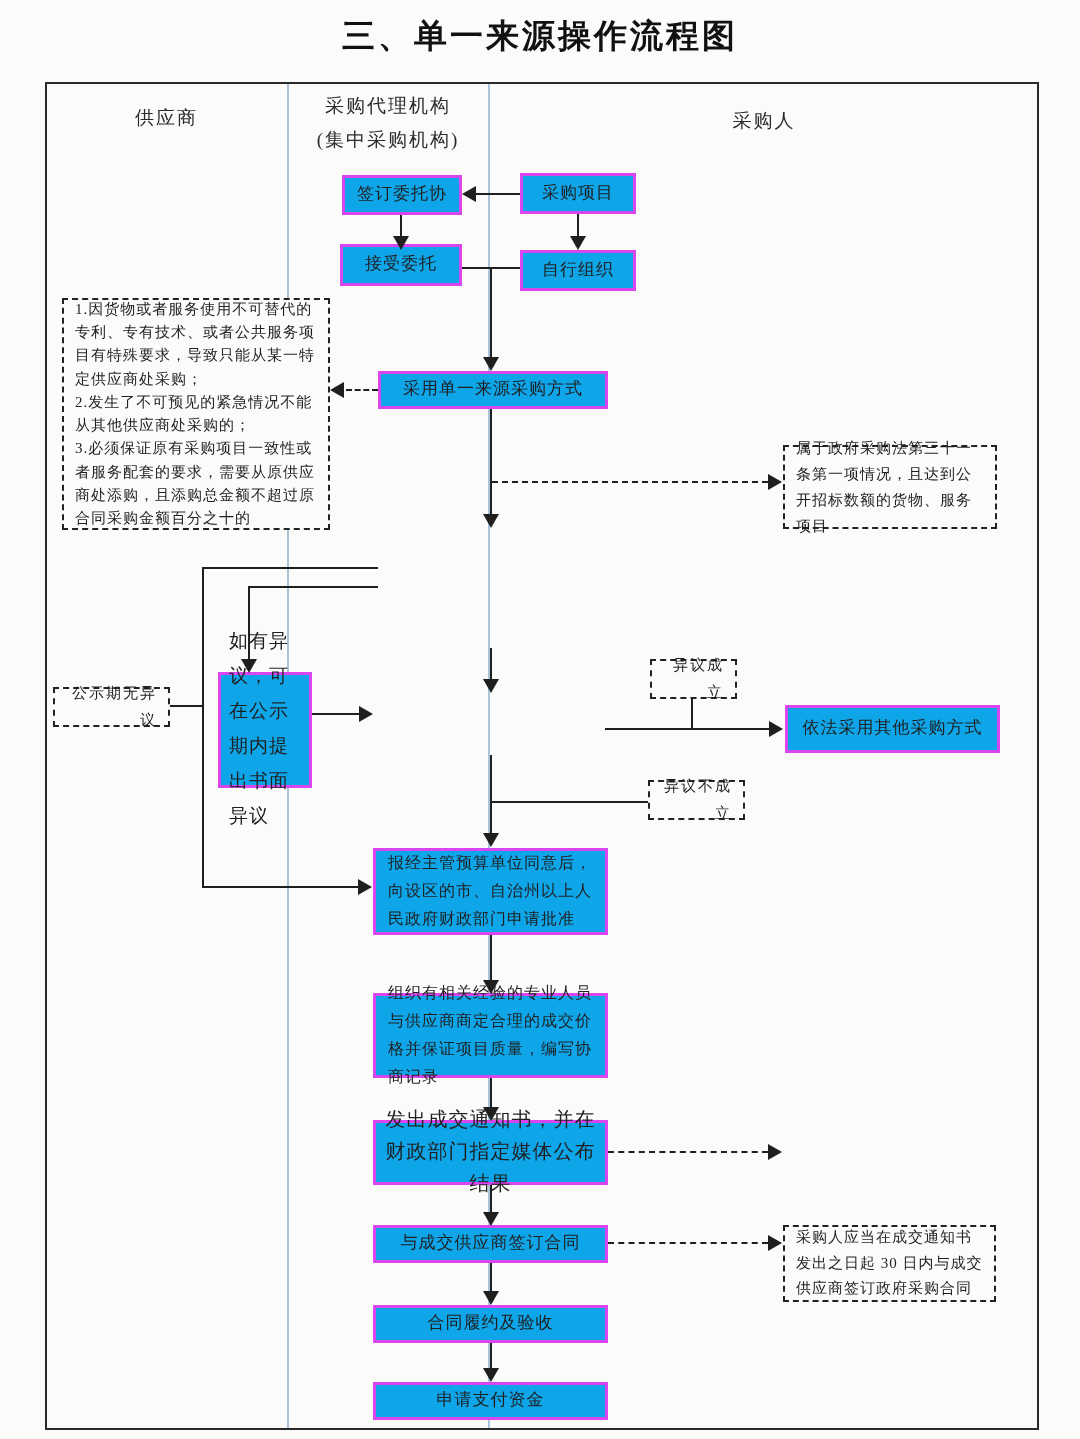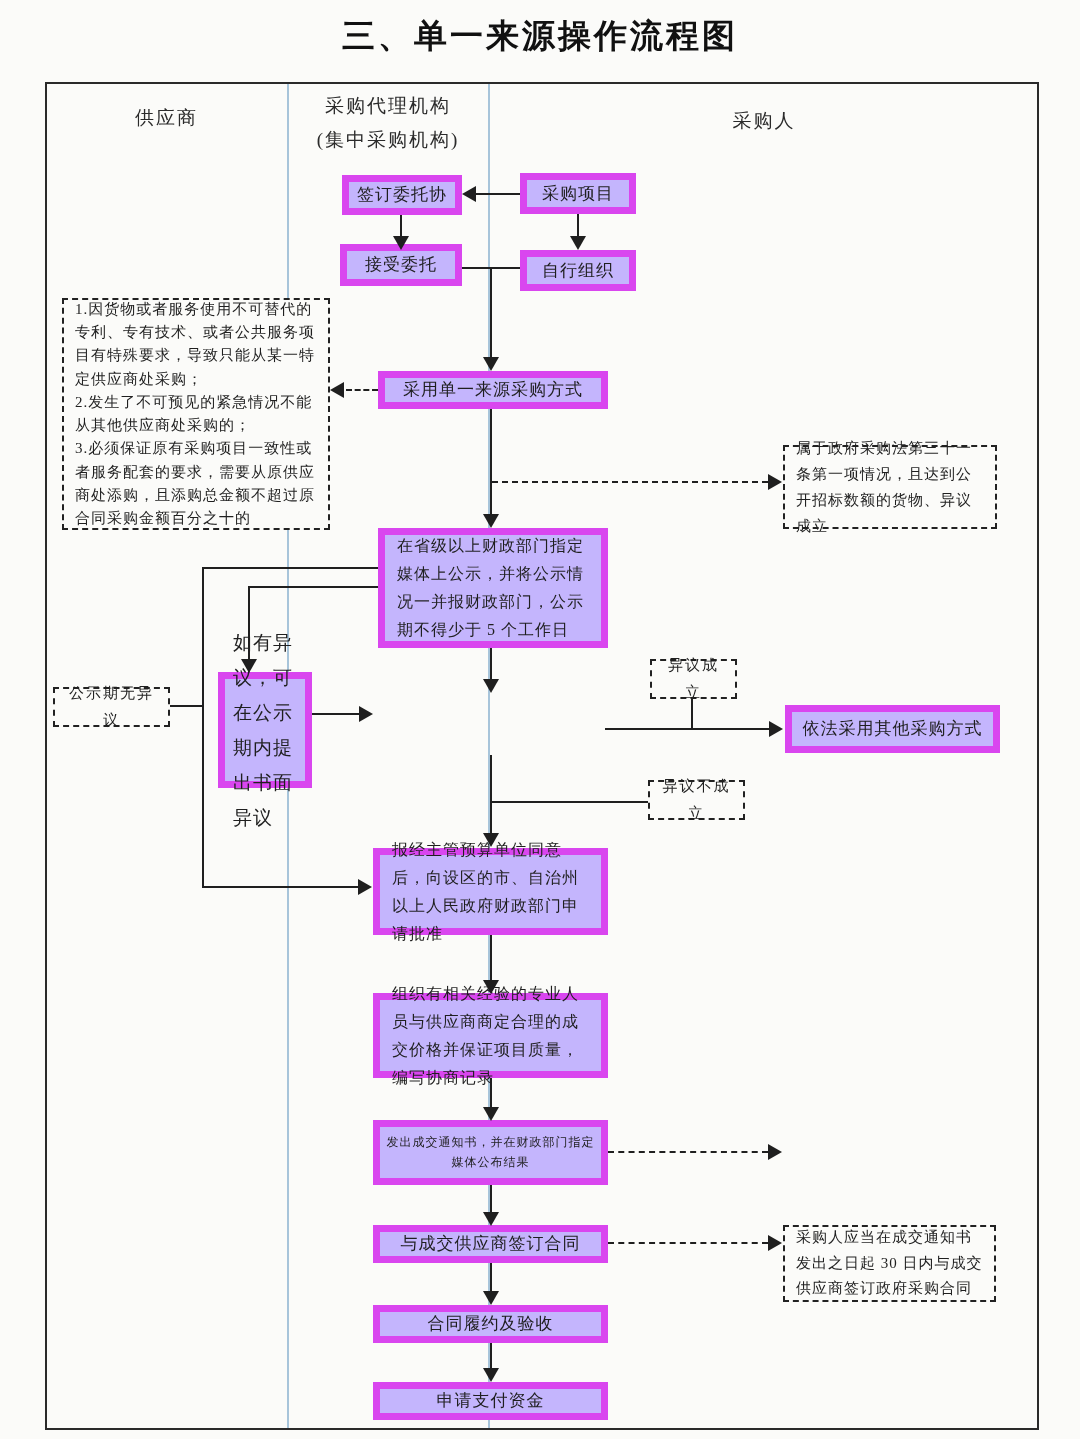"签订委托协" .node { background: #c4b5fd -> #0ea5e9; border: 7px solid #d946ef -> 3px solid #d946ef; font-family: none -> Liberation Mono, monospace }
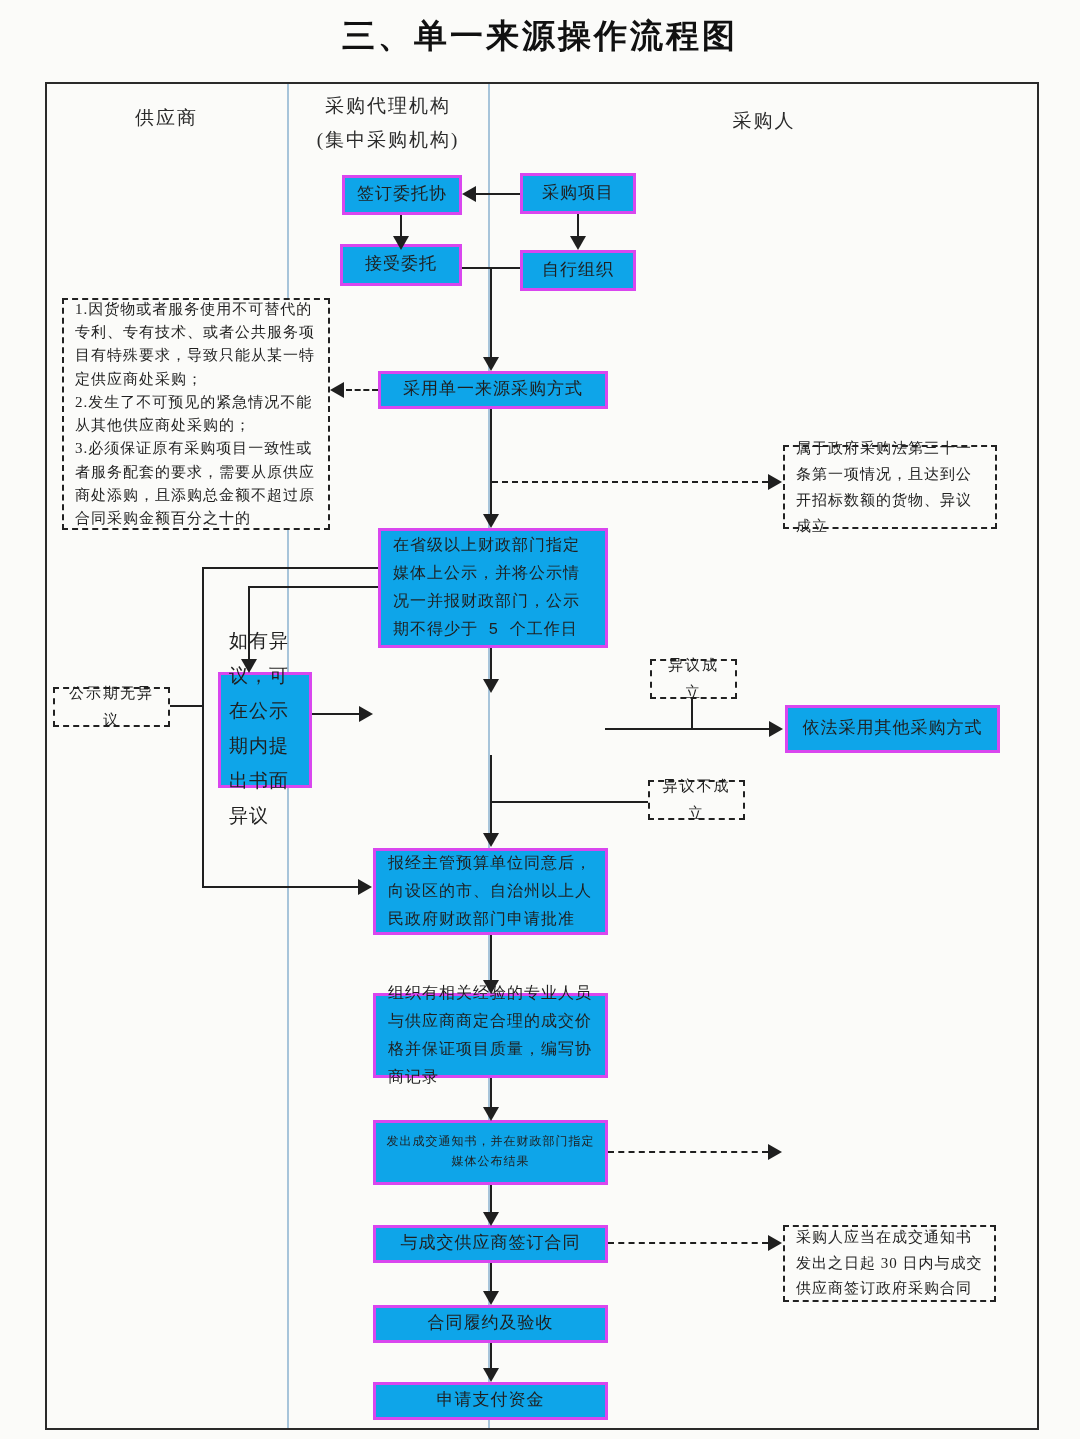"属于政府采购法第三十一条第一项情况，且达到公开招标数额的货物、异议成立" div.dashed-box { text: 异议成立 -> 服务项目 }
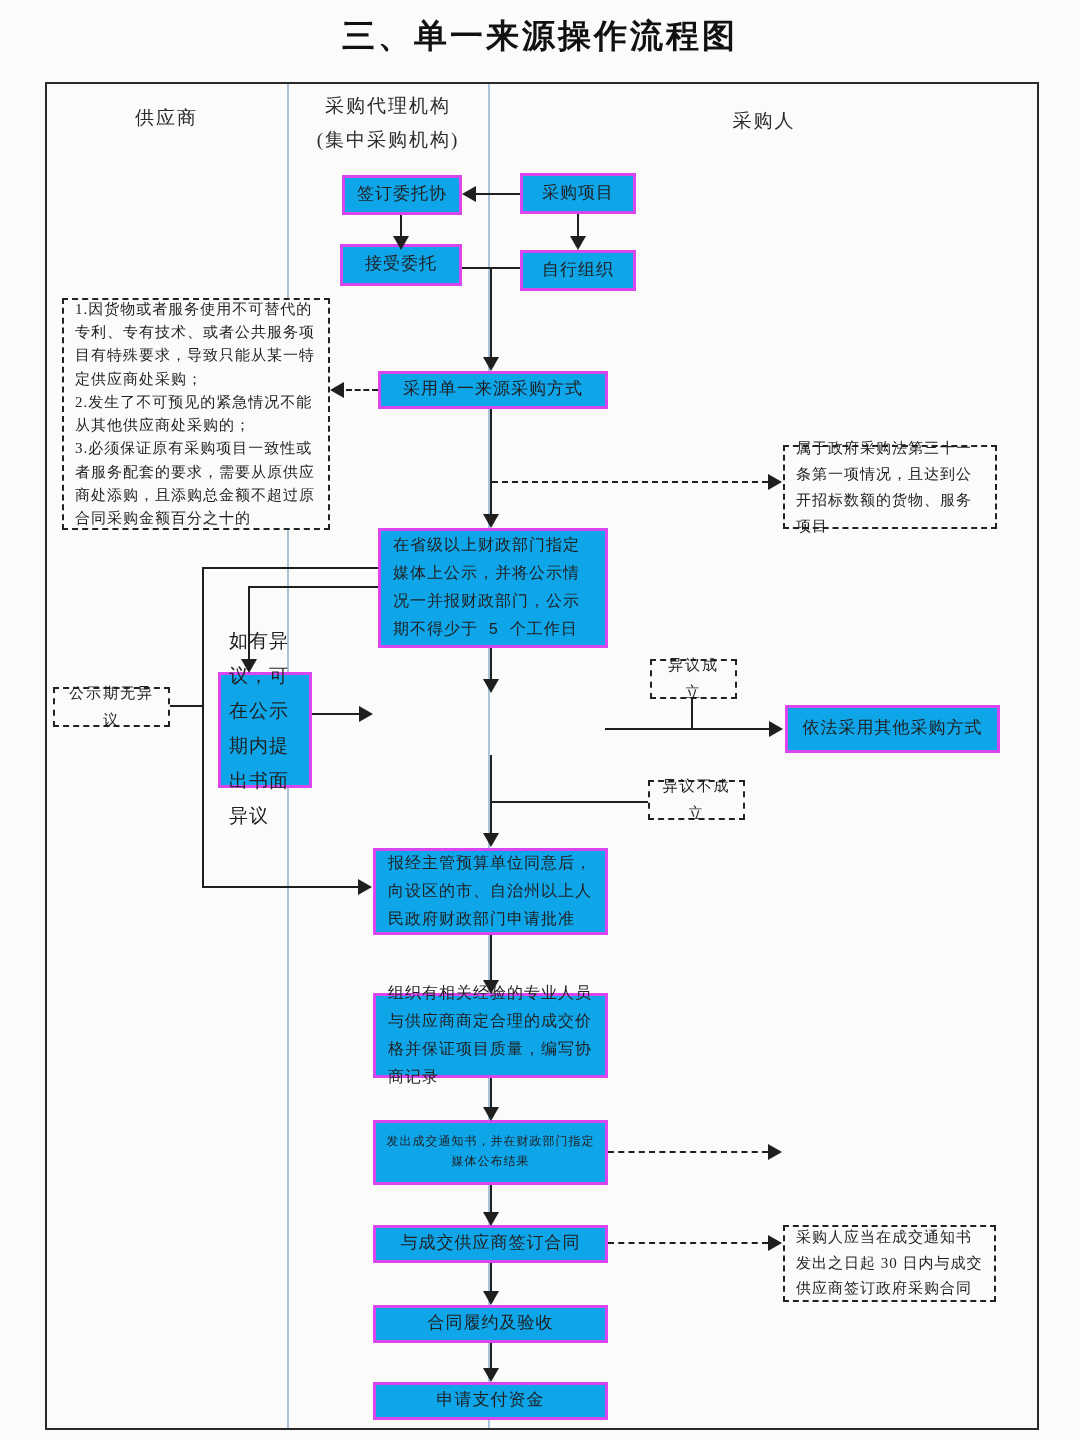"在省级以上财政部门指定媒体上公示，并将公示情况一并报财政部门，公示期不得少于 5" div.node { html: <div>在省级以上财政部门指定媒体上公示，并将公示情况一并报财政部门，公示期不得少于 5 个工作日</div> -> none }
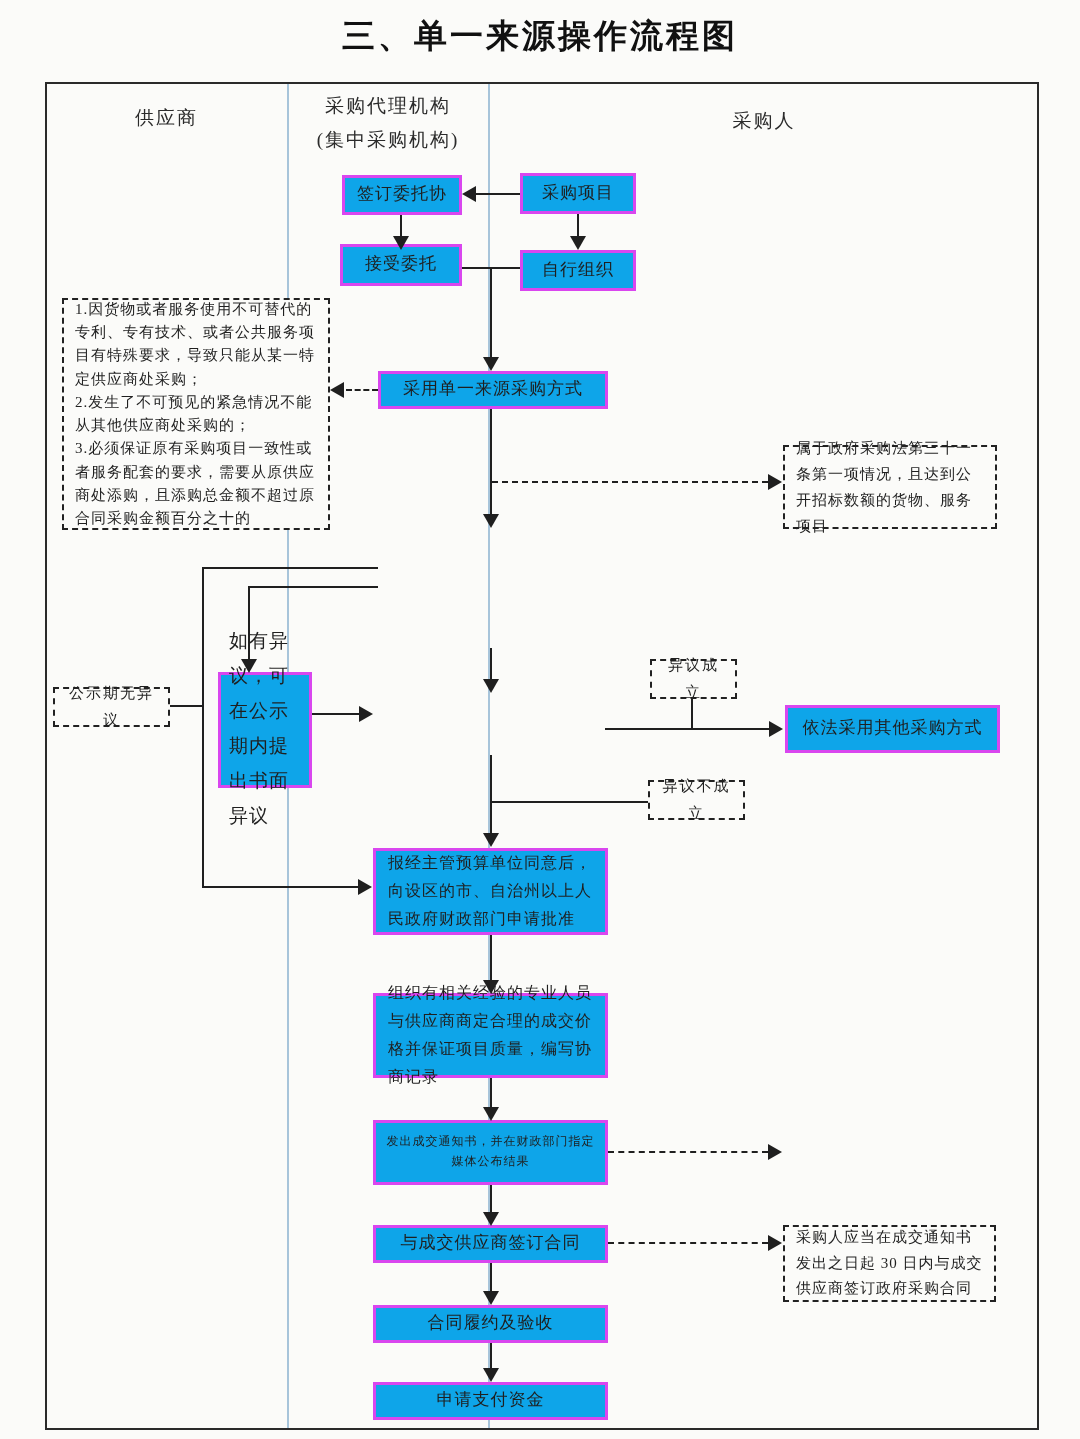"异议成立" .dashed-box.center { text-align: center -> right }
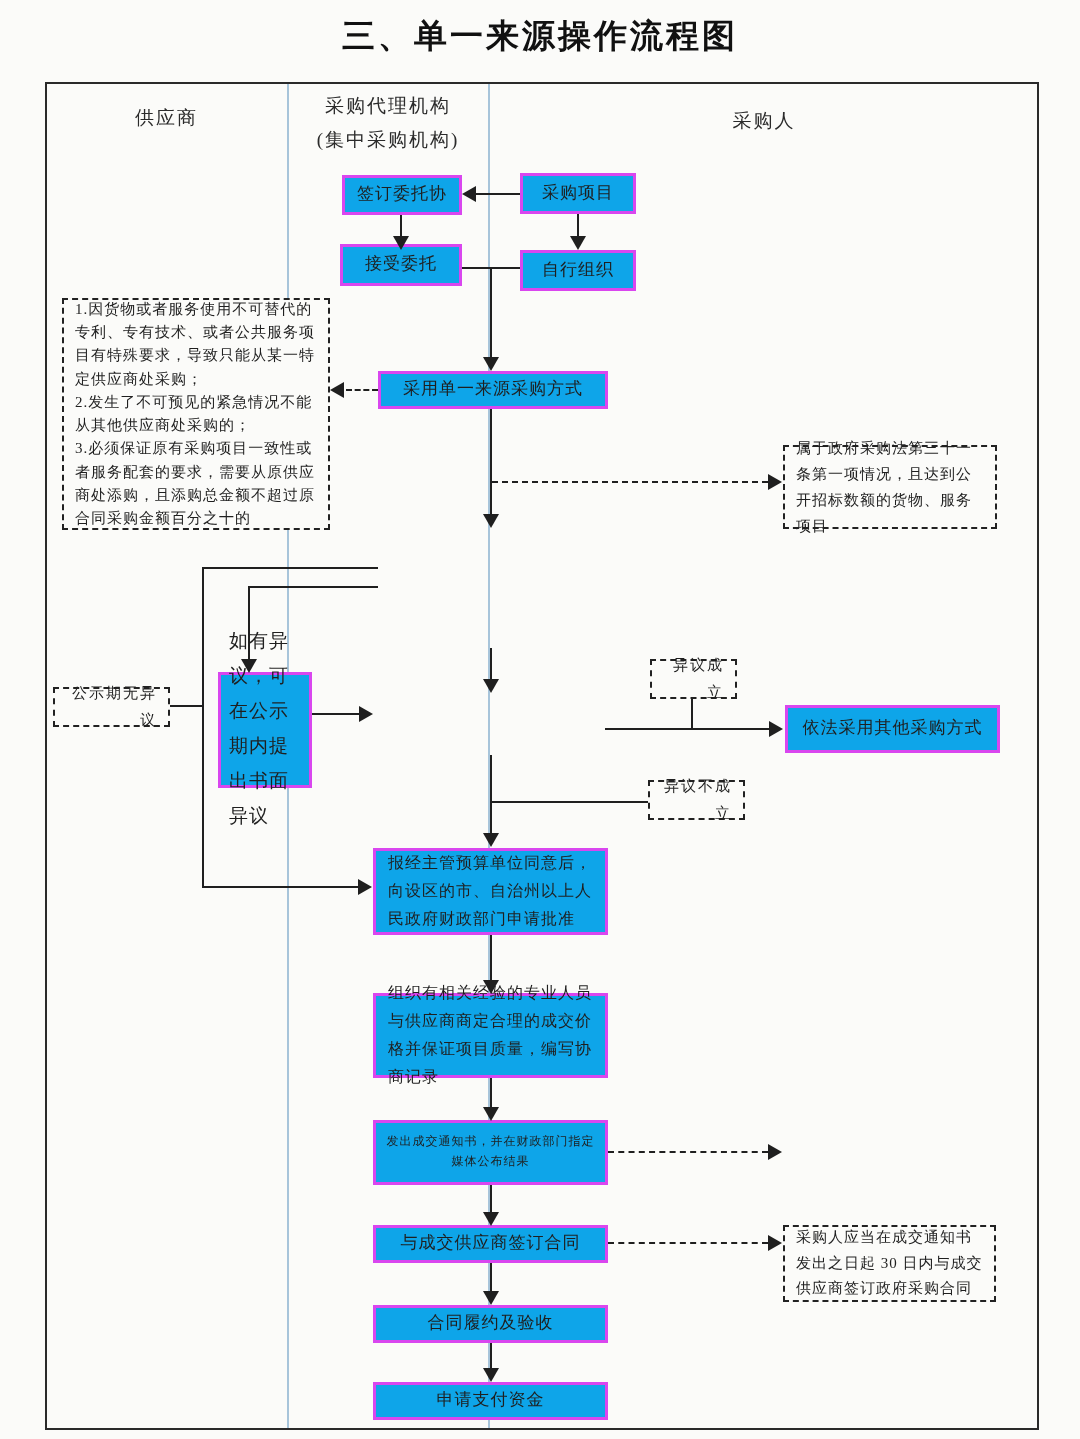"发出成交通知书，并在财政部门指定媒体公布结果" div.node { font-size: 12px -> 20px }
